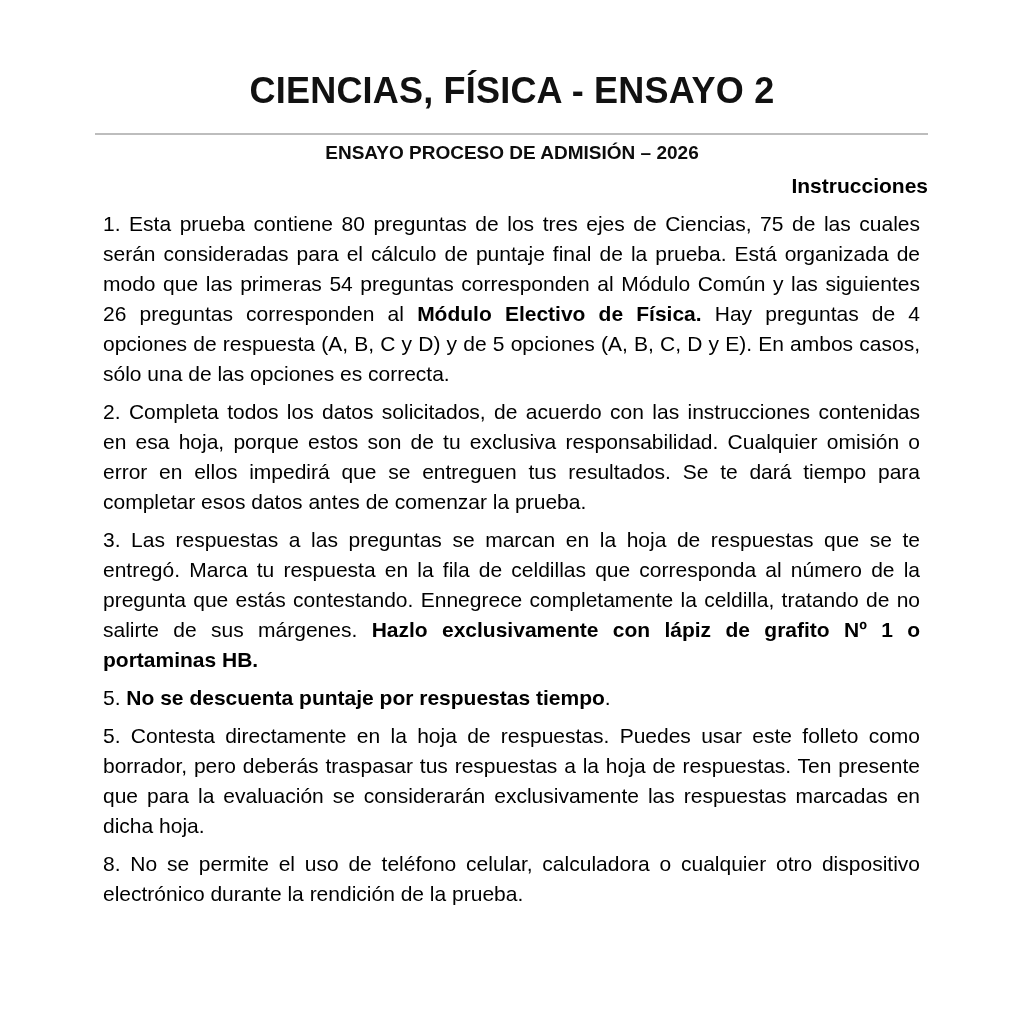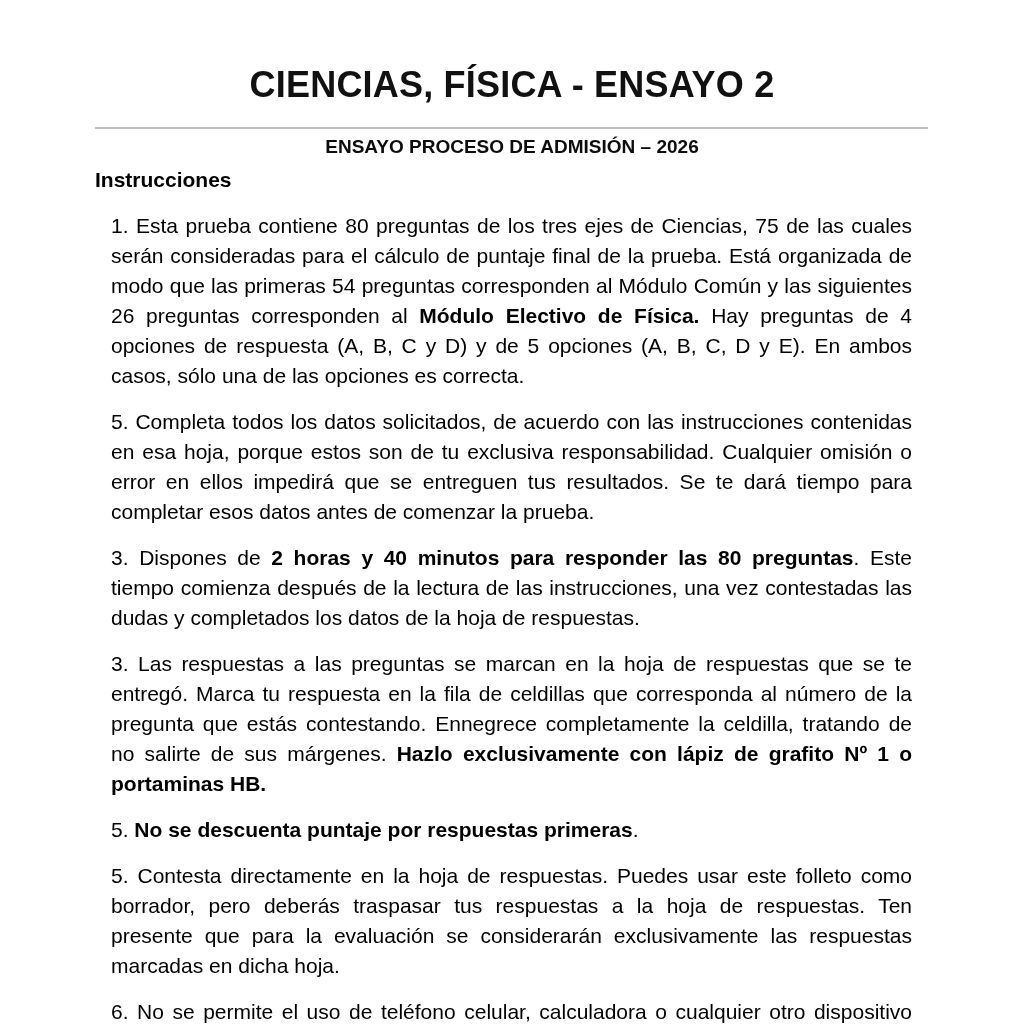"CIENCIAS, FÍSICA - ENSAYO 2" .doc-title { margin: 4px -> 10px }
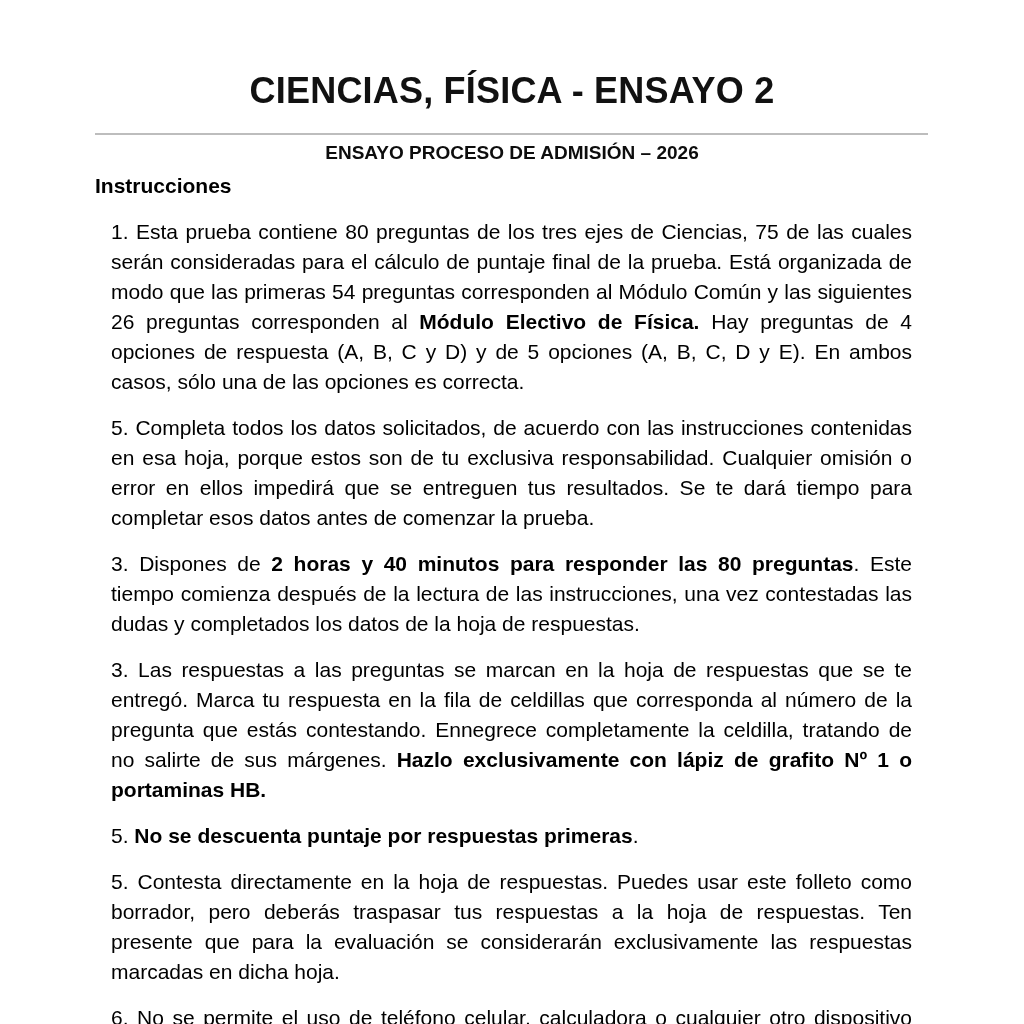"Instrucciones" .section-heading { text-align: left -> right }
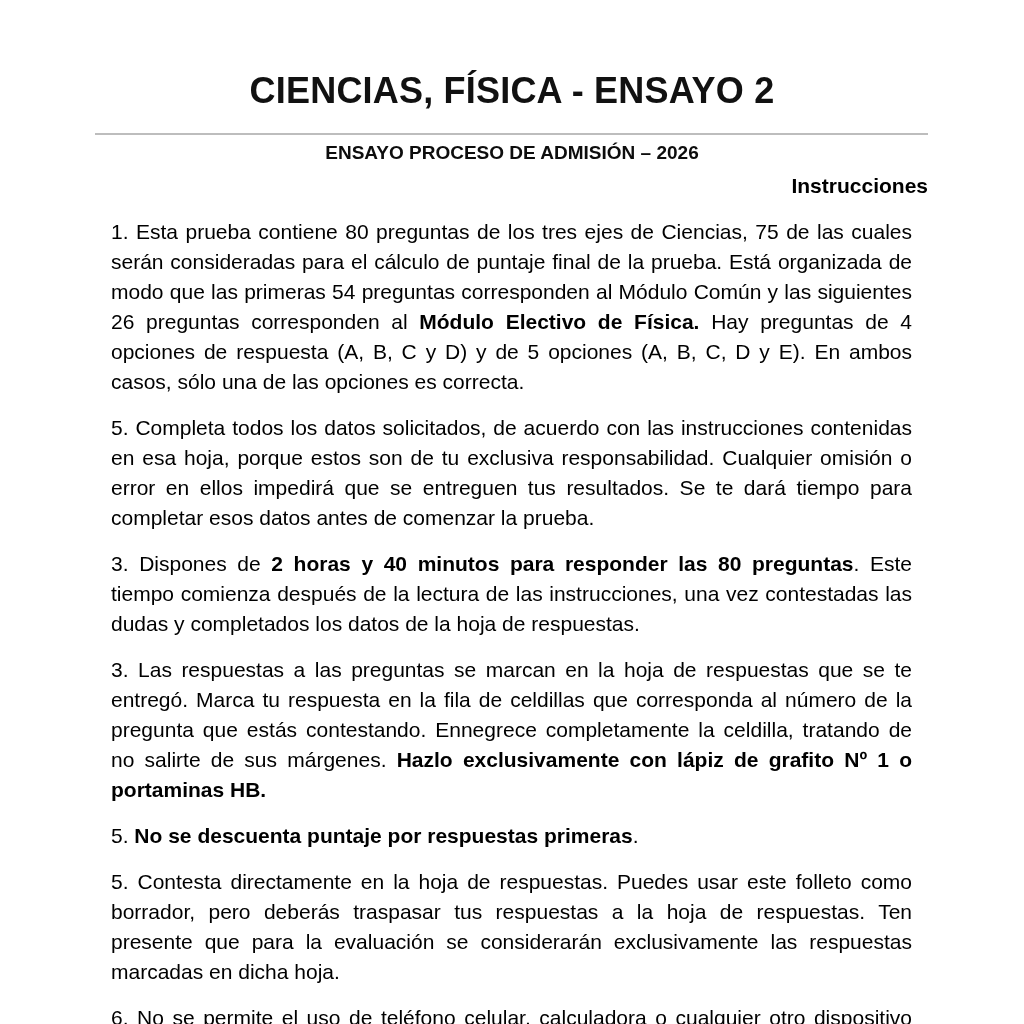"1. Esta prueba contiene 80" .para { margin: 16px -> 8px }
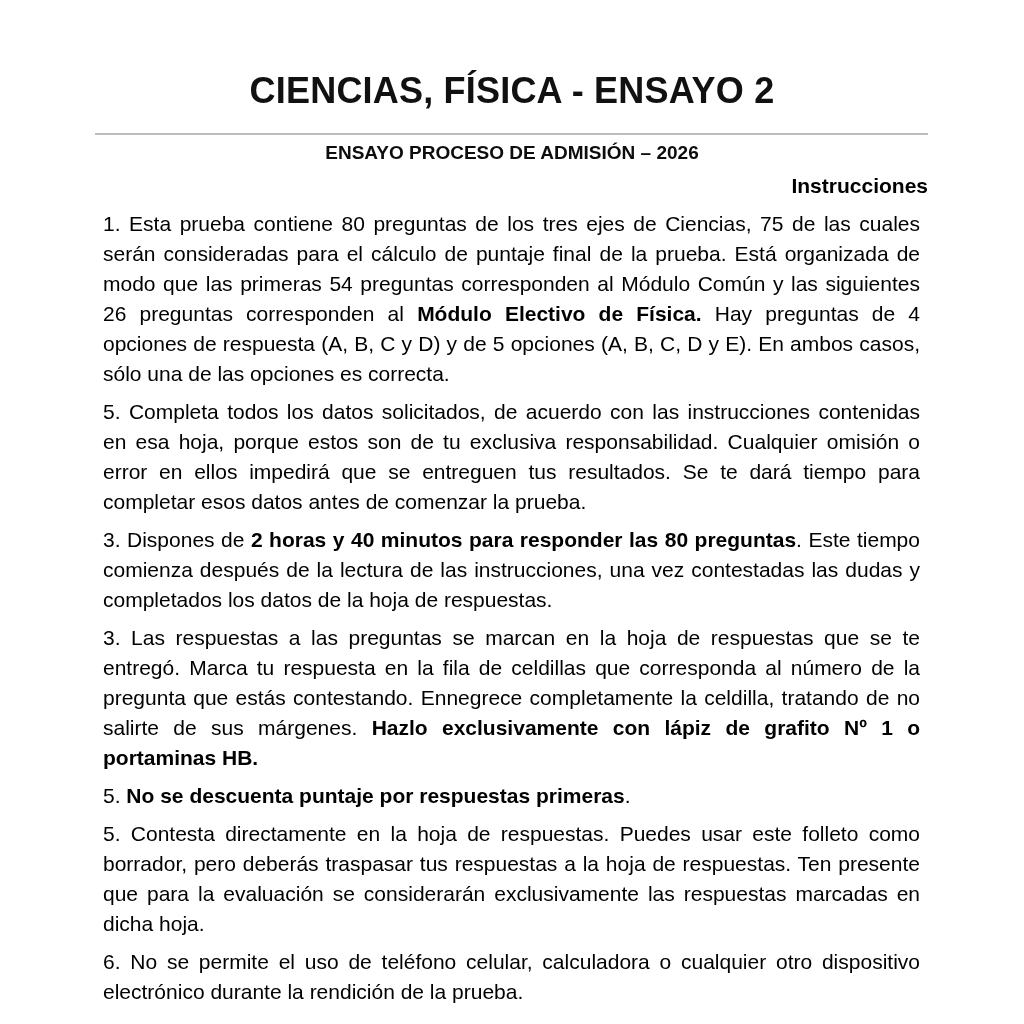"5. Completa todos los datos" span { text: 5 -> 2 }
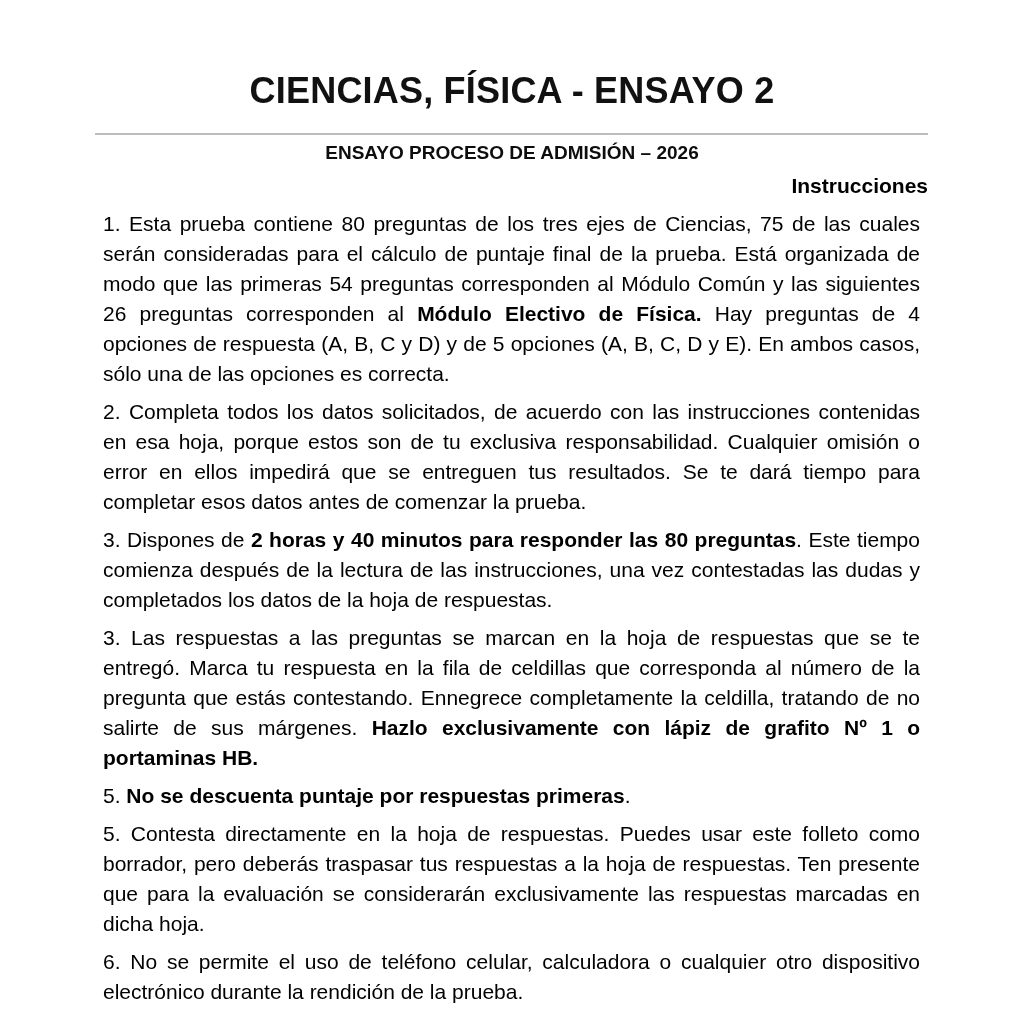"3. Dispones de 2 horas" p.para { html: <p><span>3. Dispones de </span><b>2 horas y 40 minutos para responder las 80 preguntas</b><span>. Este tiempo comienza después de la lectura de las instrucciones, una vez contestadas las dudas y completados los datos de la hoja de respuestas.</span></p> -> none }
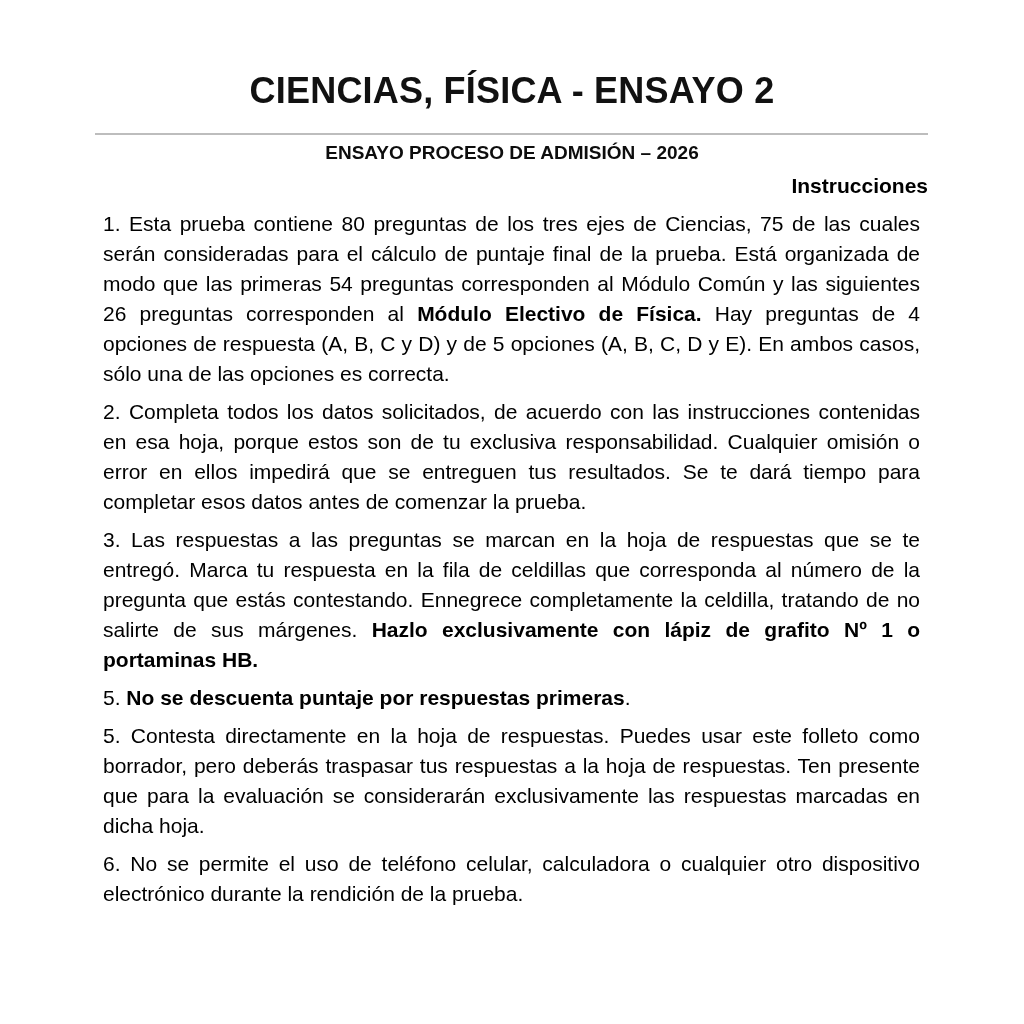"No se descuenta puntaje por" b { text: primeras -> tiempo }
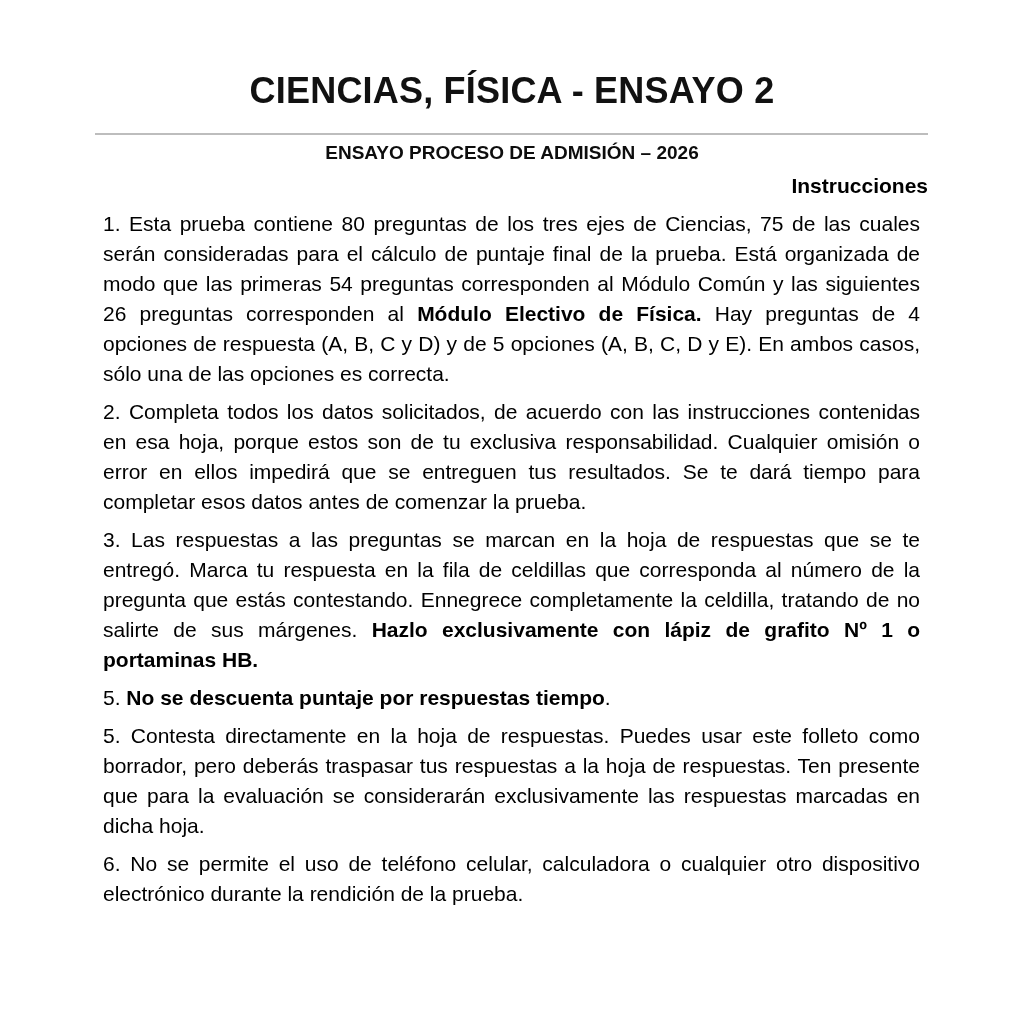"6. No se permite el" span { text: 6 -> 8 }
